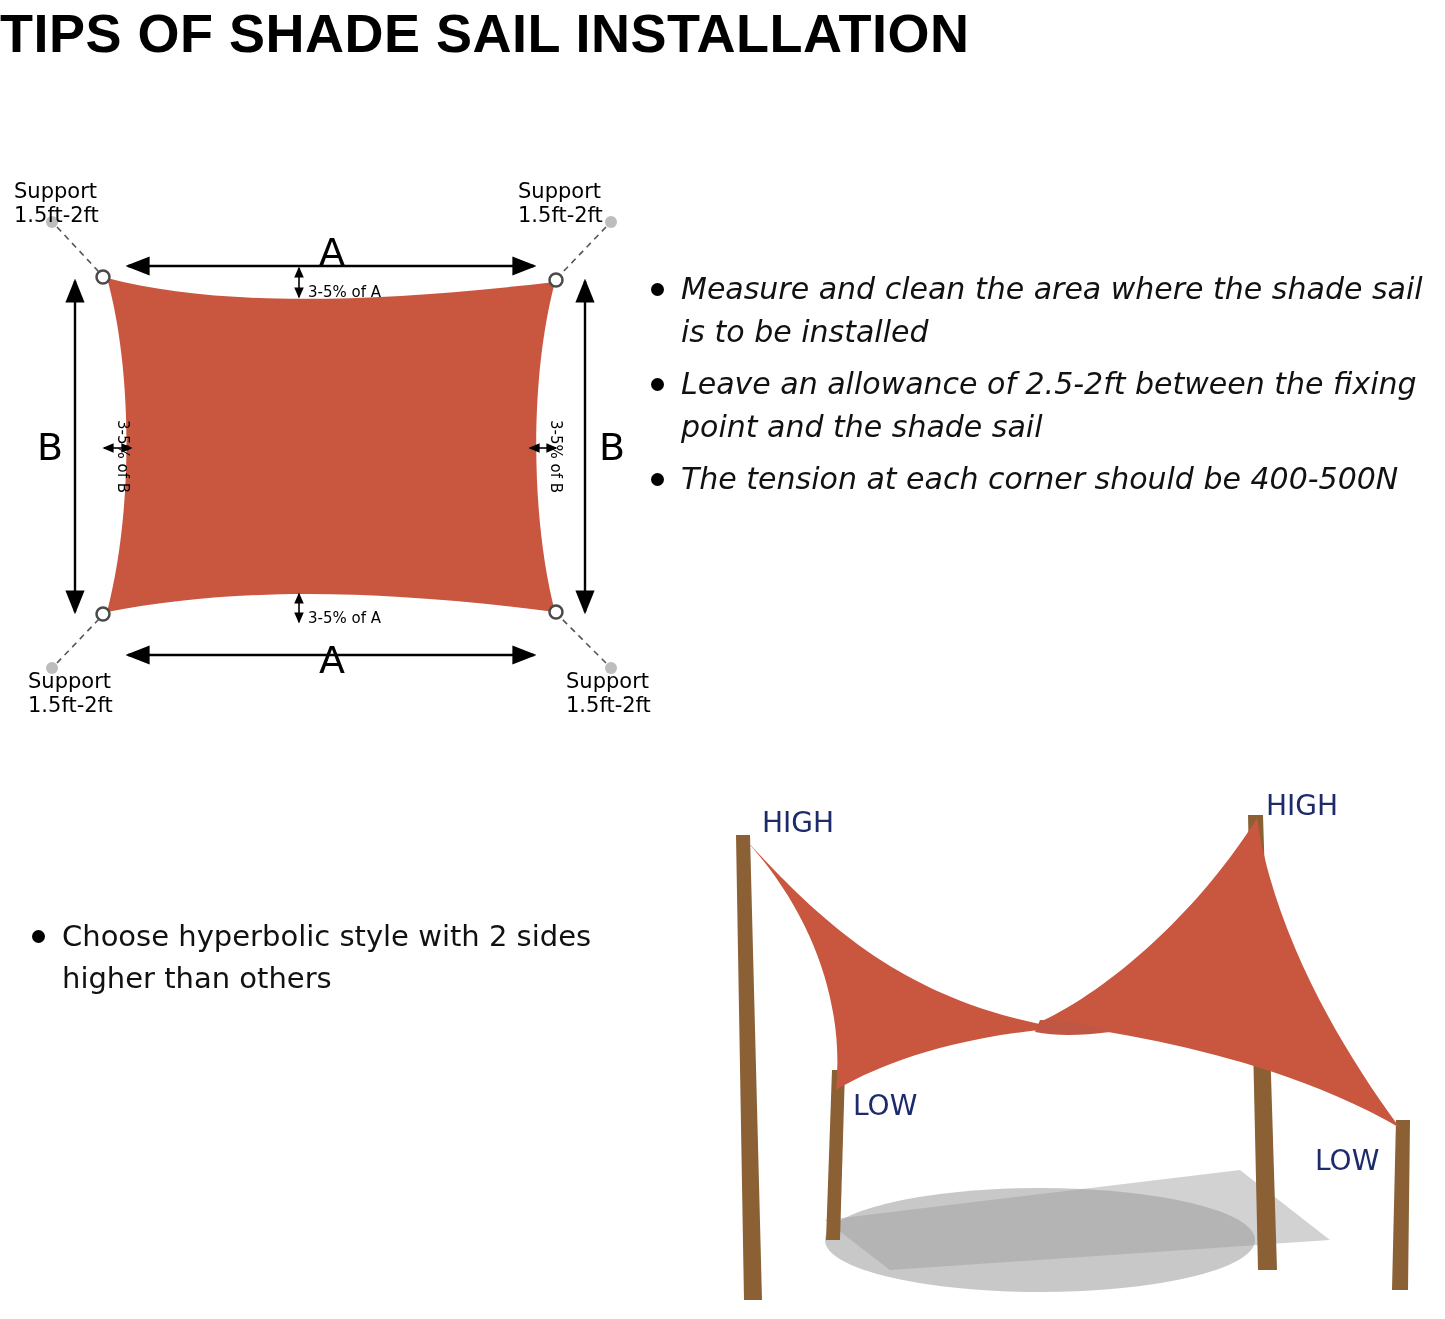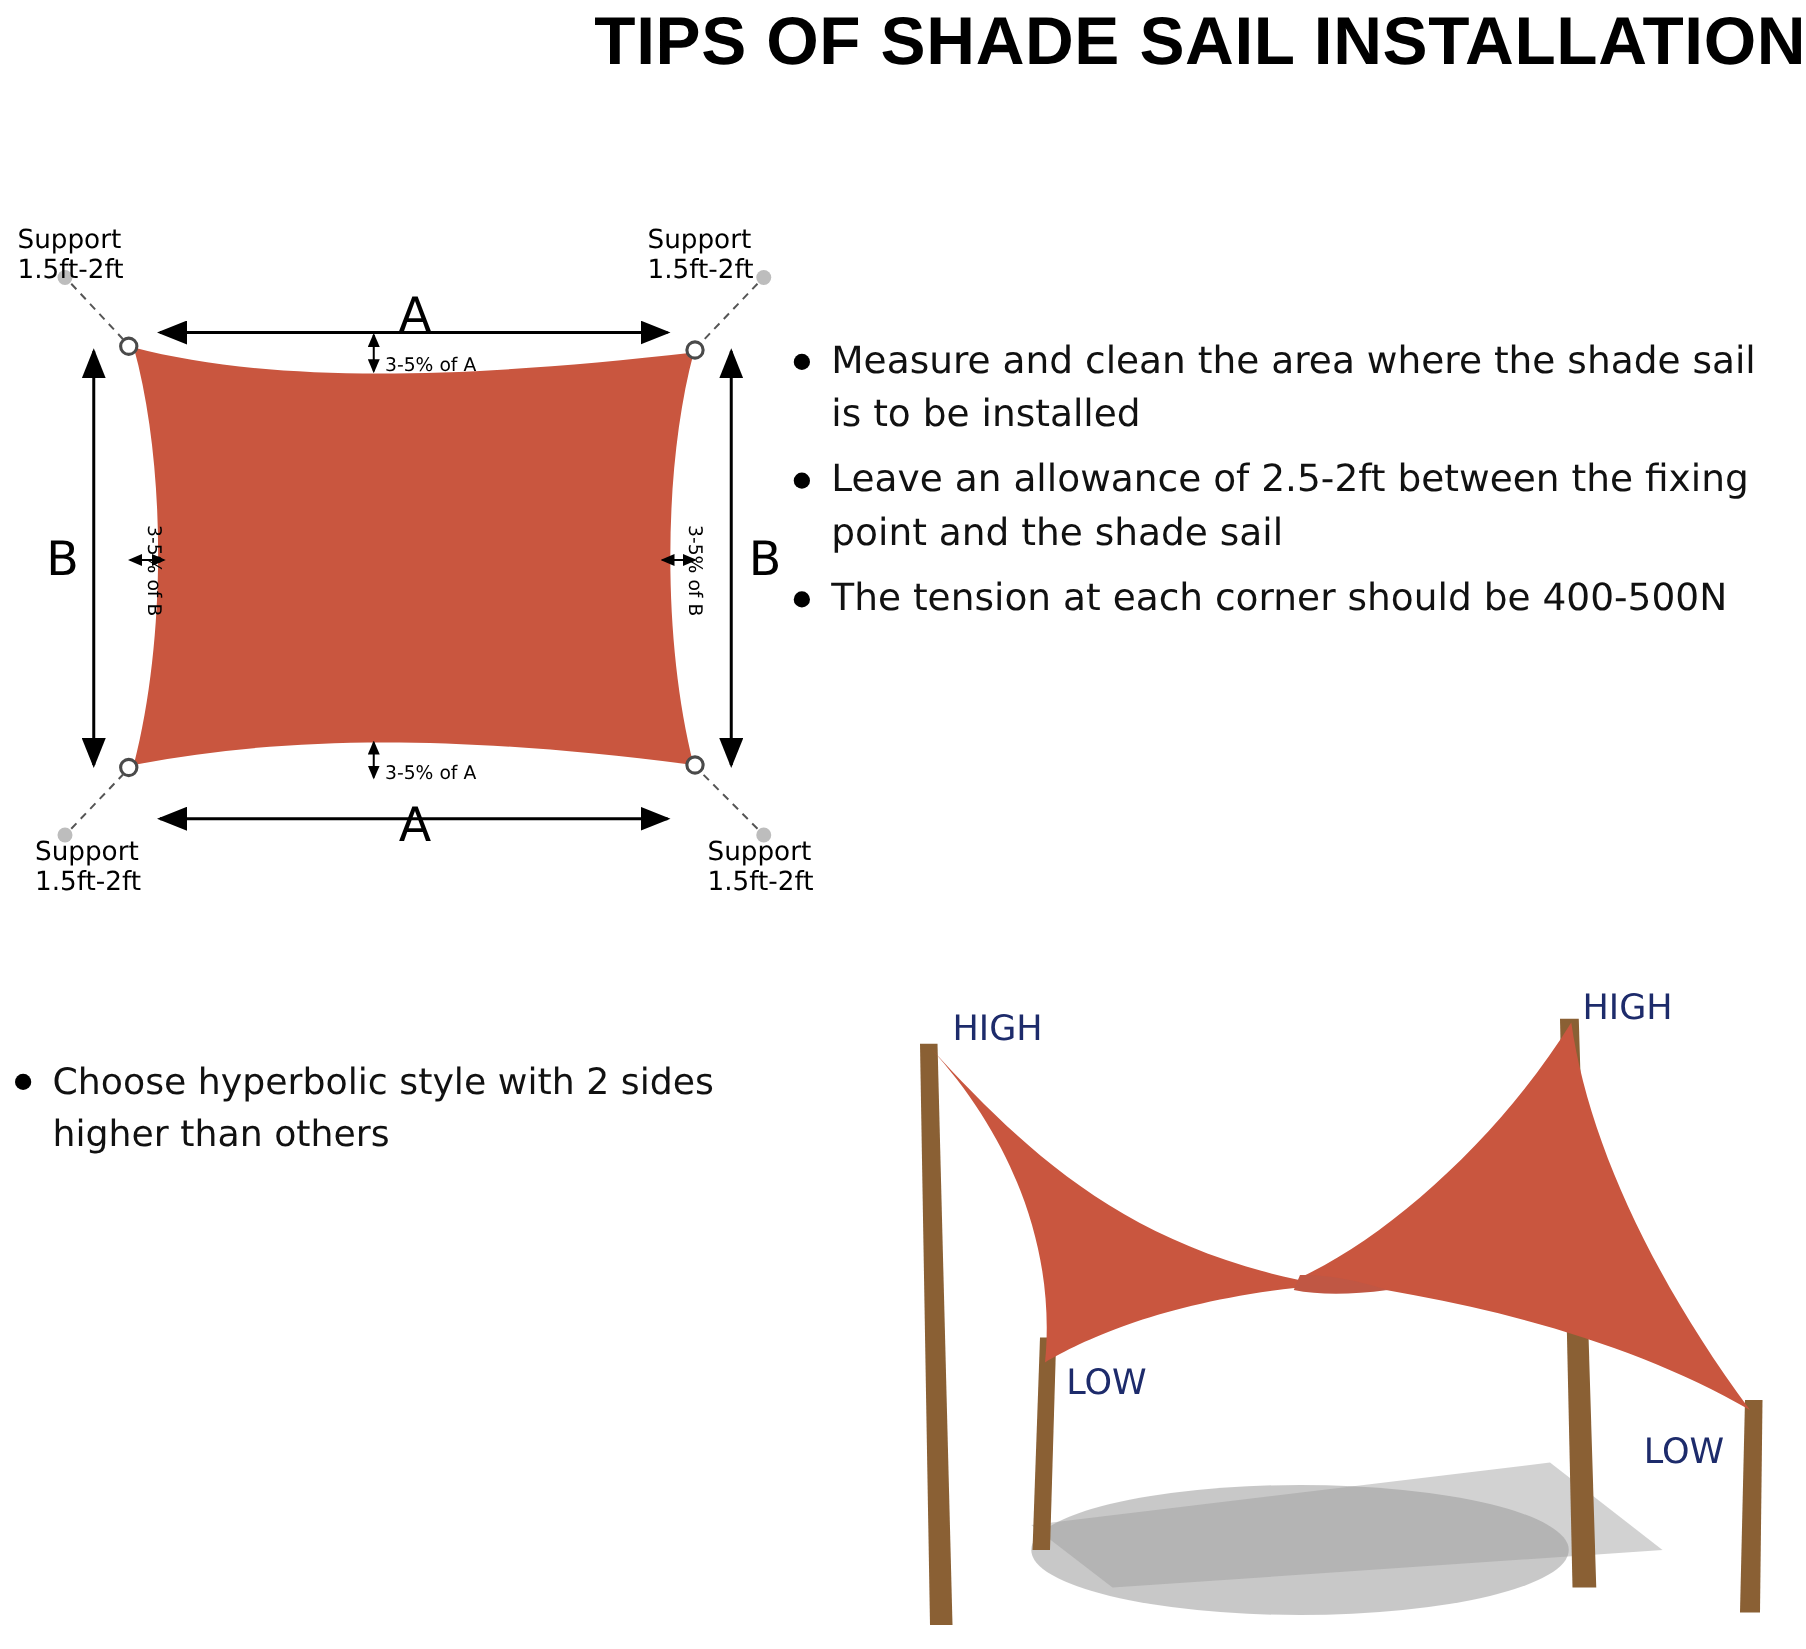"TIPS OF SHADE SAIL INSTALLATION" .page-title { text-align: right -> left }
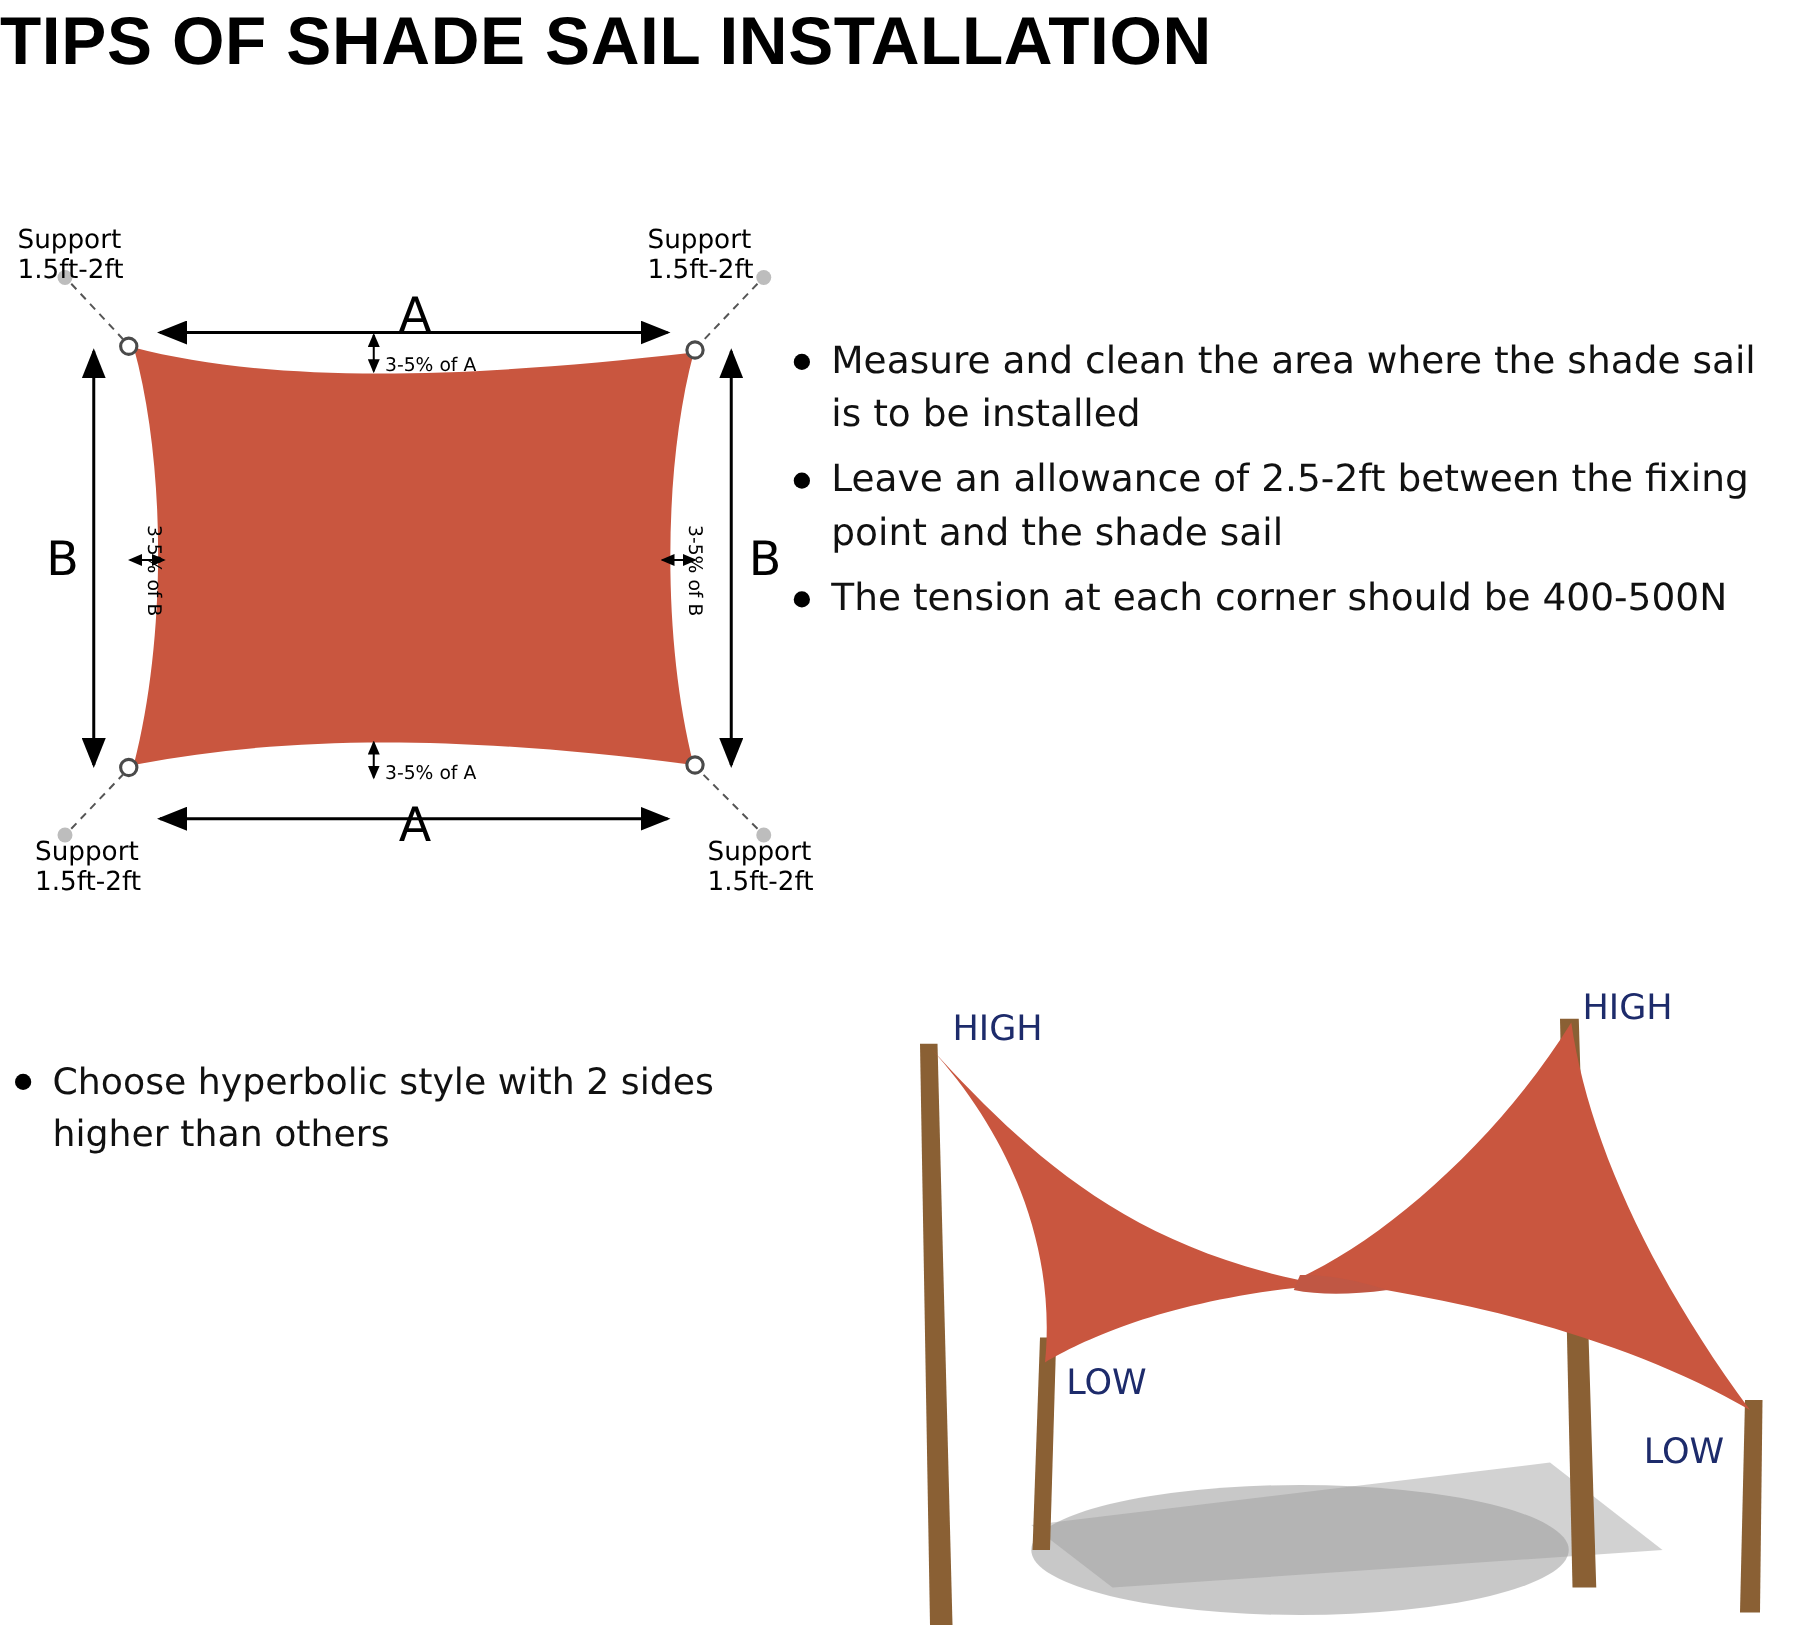"Measure and clean the area" .bullets-right { font-style: none -> italic; left: 623px -> 639px }
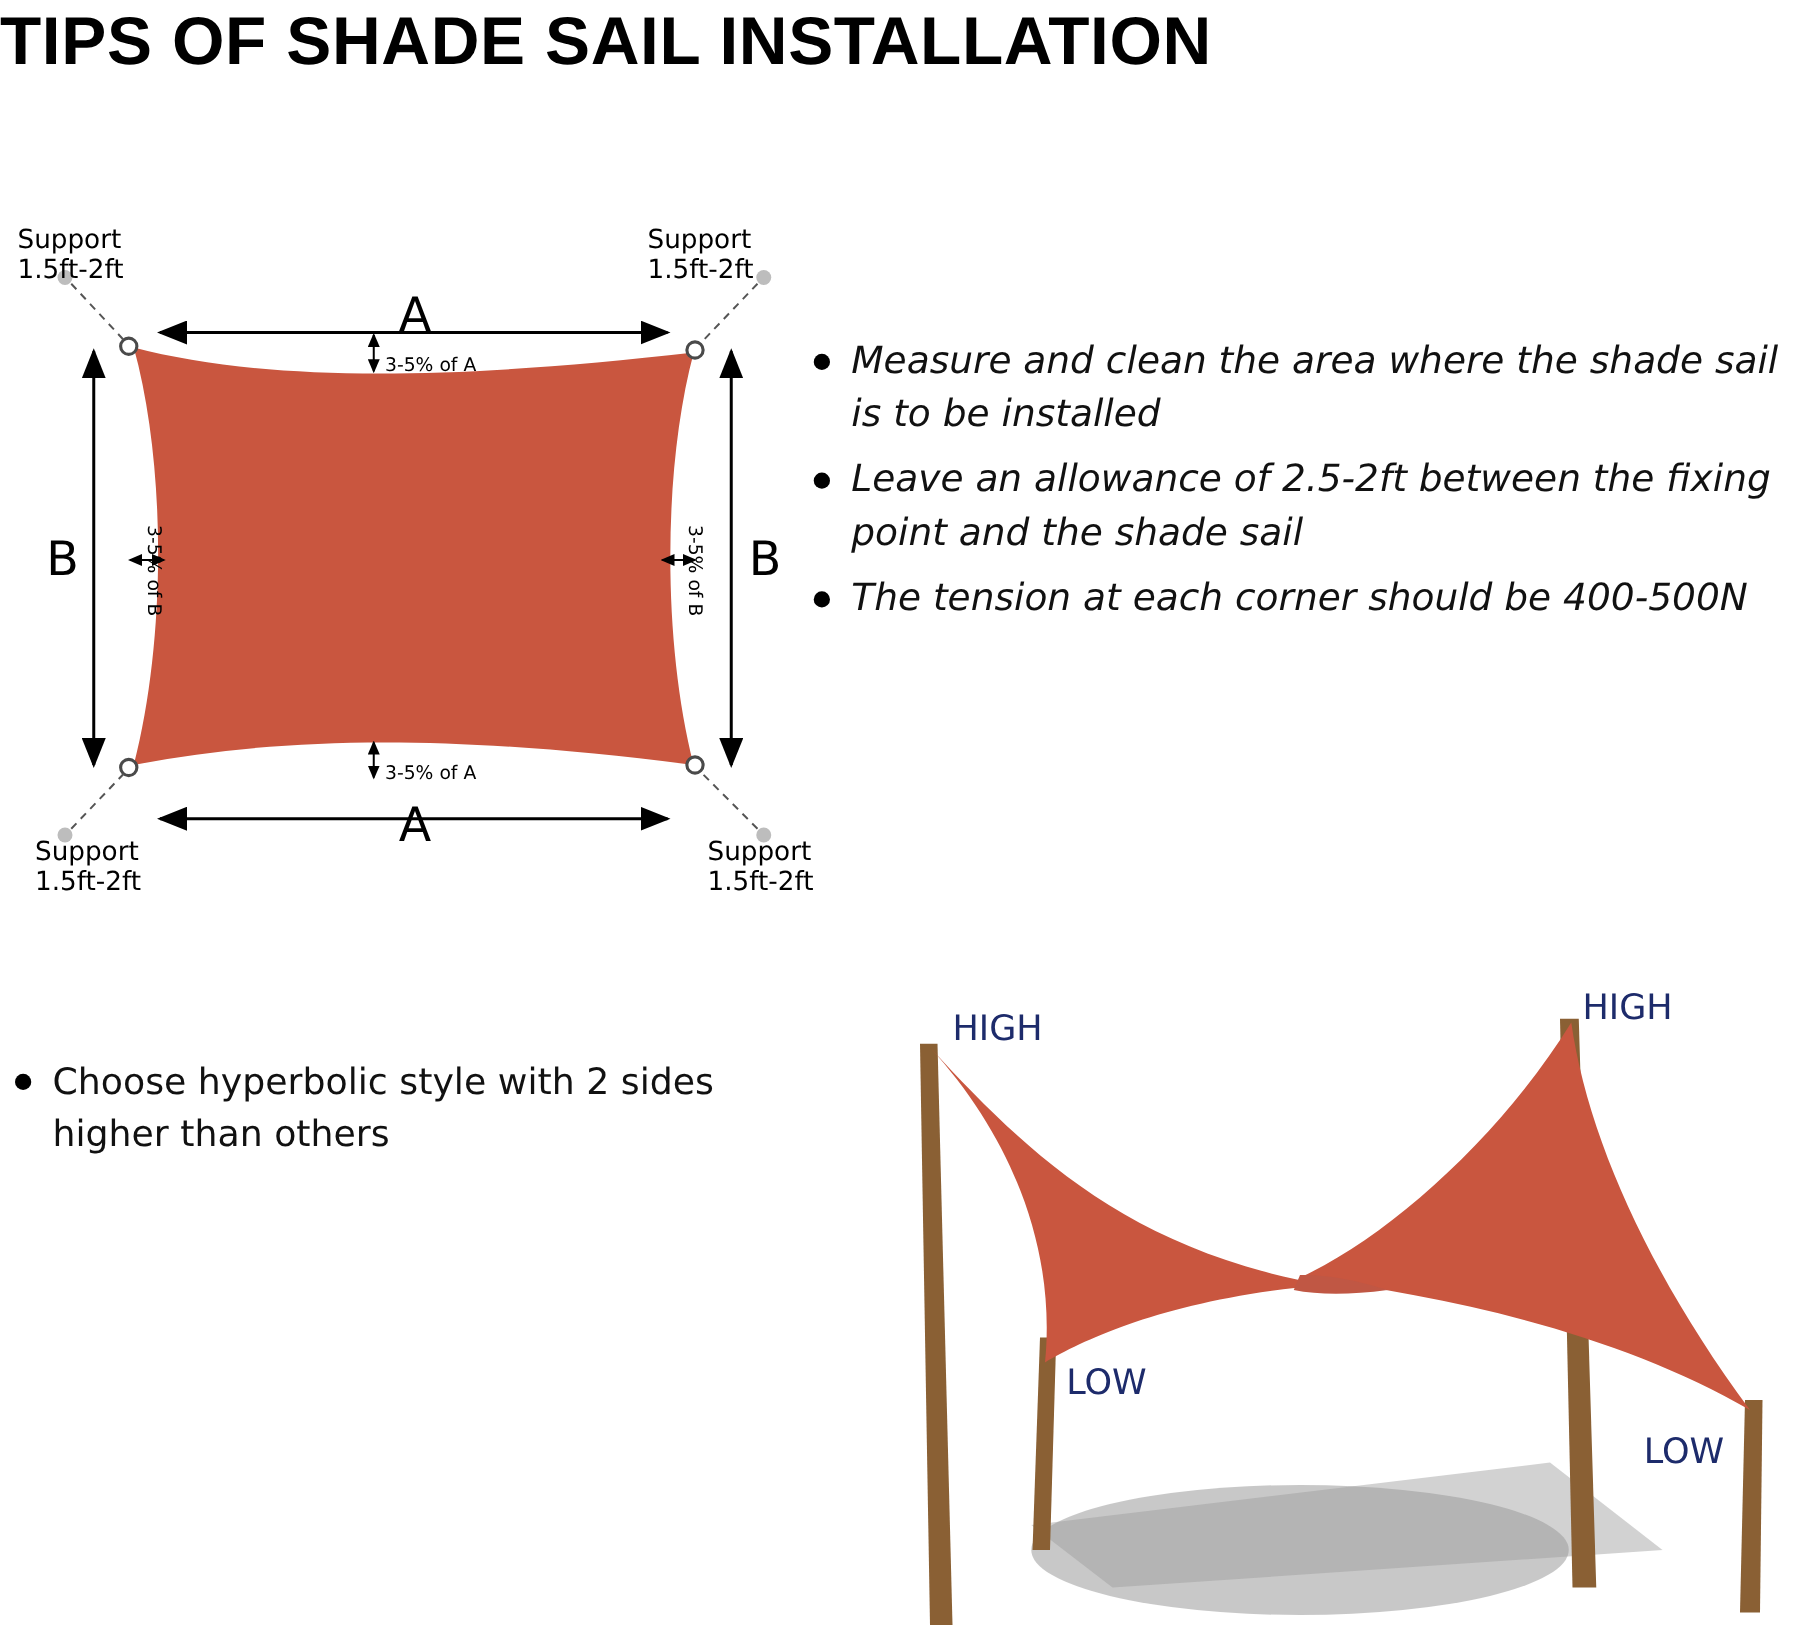"Choose hyperbolic style with 2" .bullets-left { padding-left: none -> 20px; top: 844px -> 915px }
